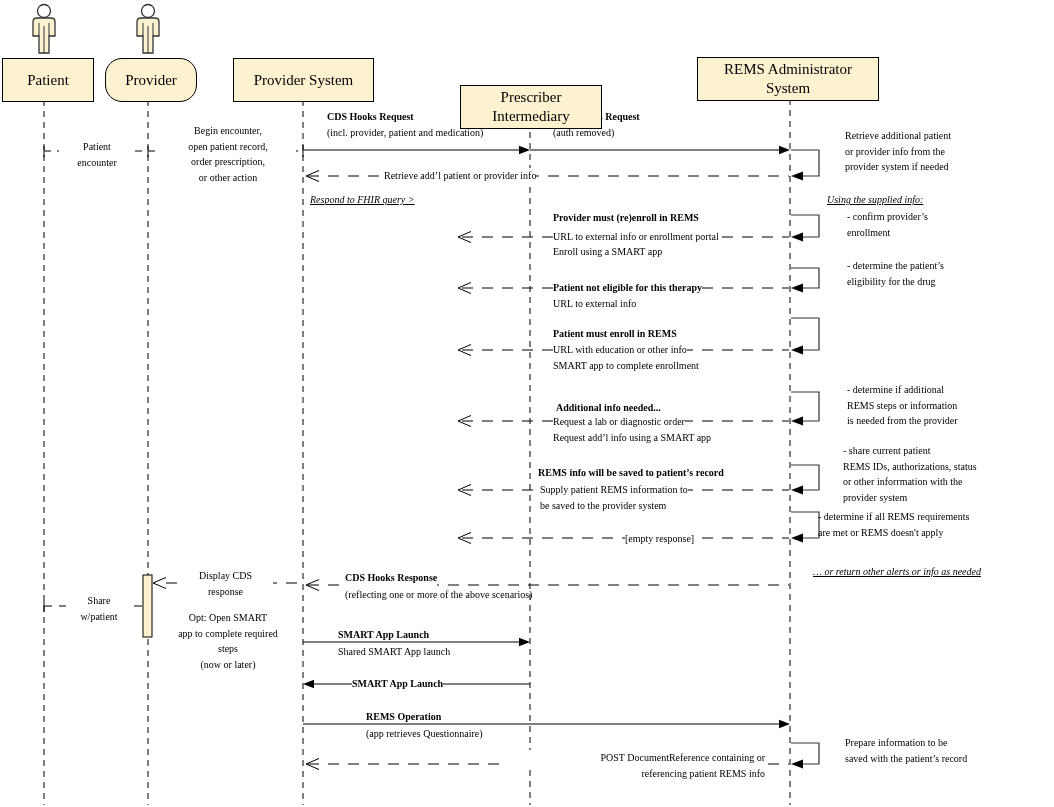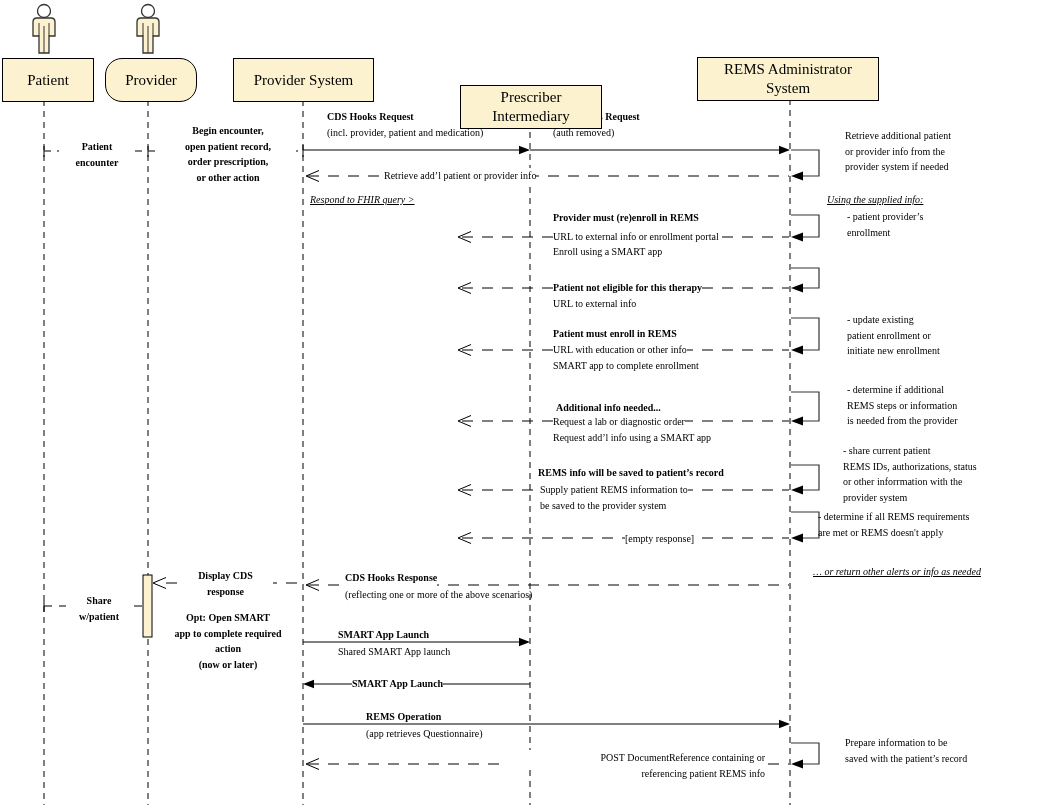"Begin encounter," .c { font-weight: bold -> none }
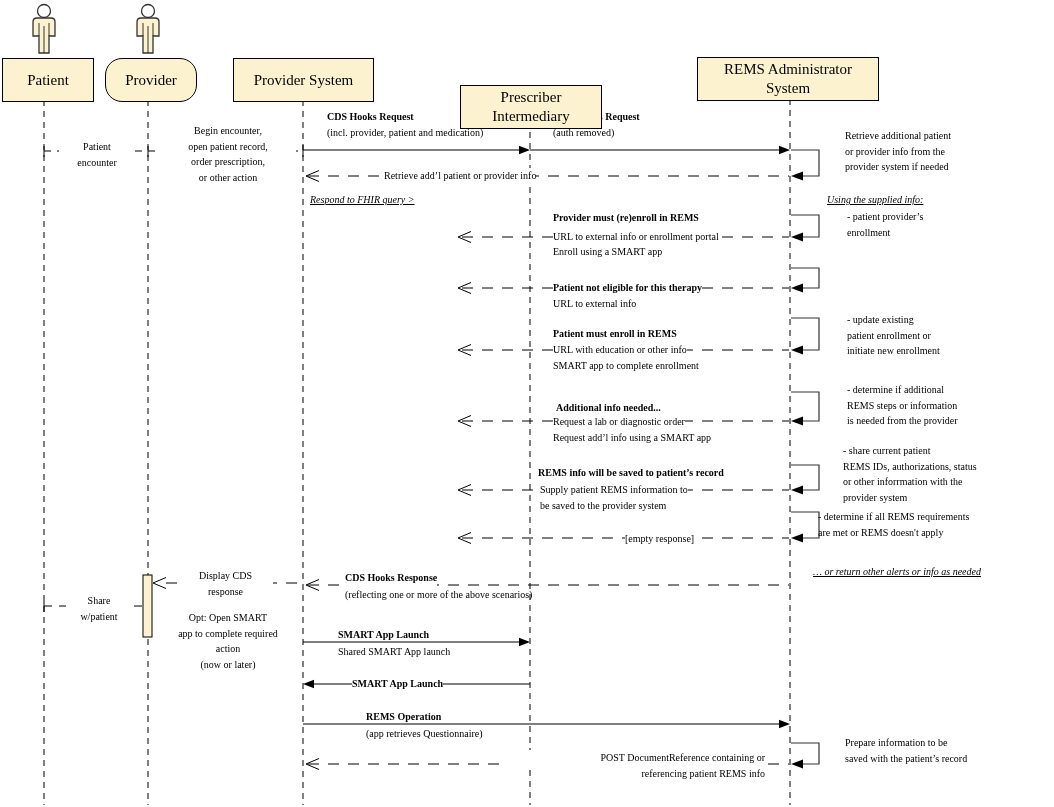"- patient provider’s" div.lbl { text: patient -> confirm }
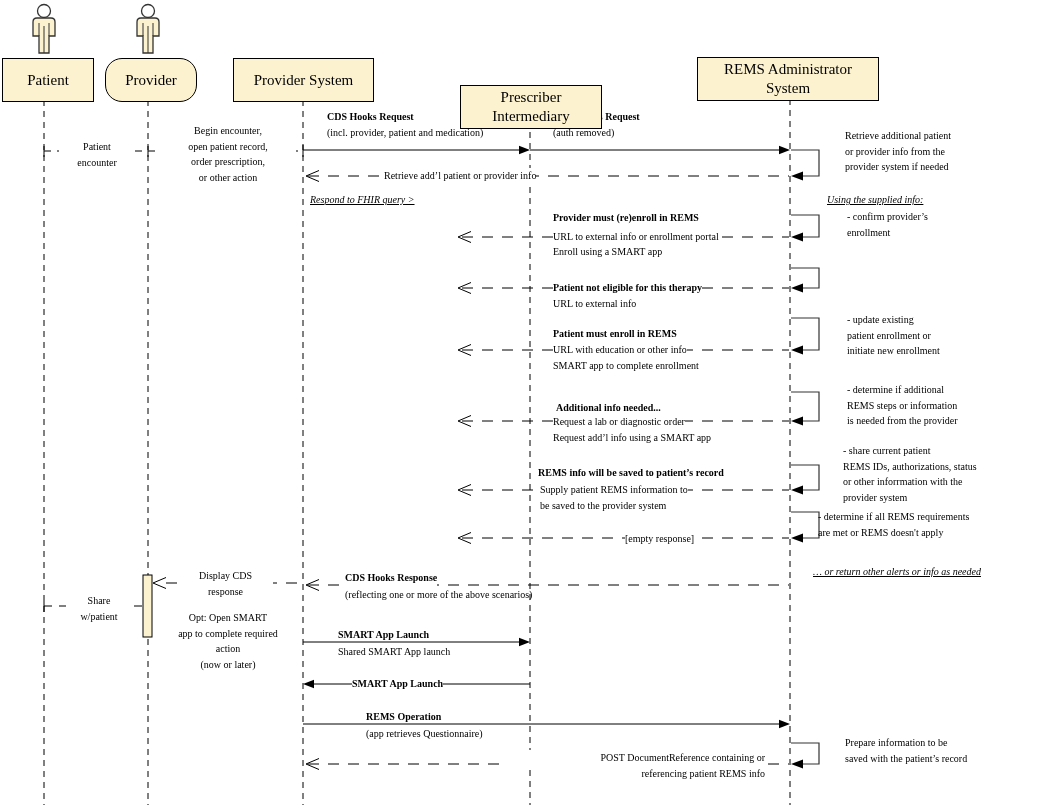"- determine the patient’s" div.lbl { html: none -> <div>- determine the patient’s eligibility for the drug</div> }
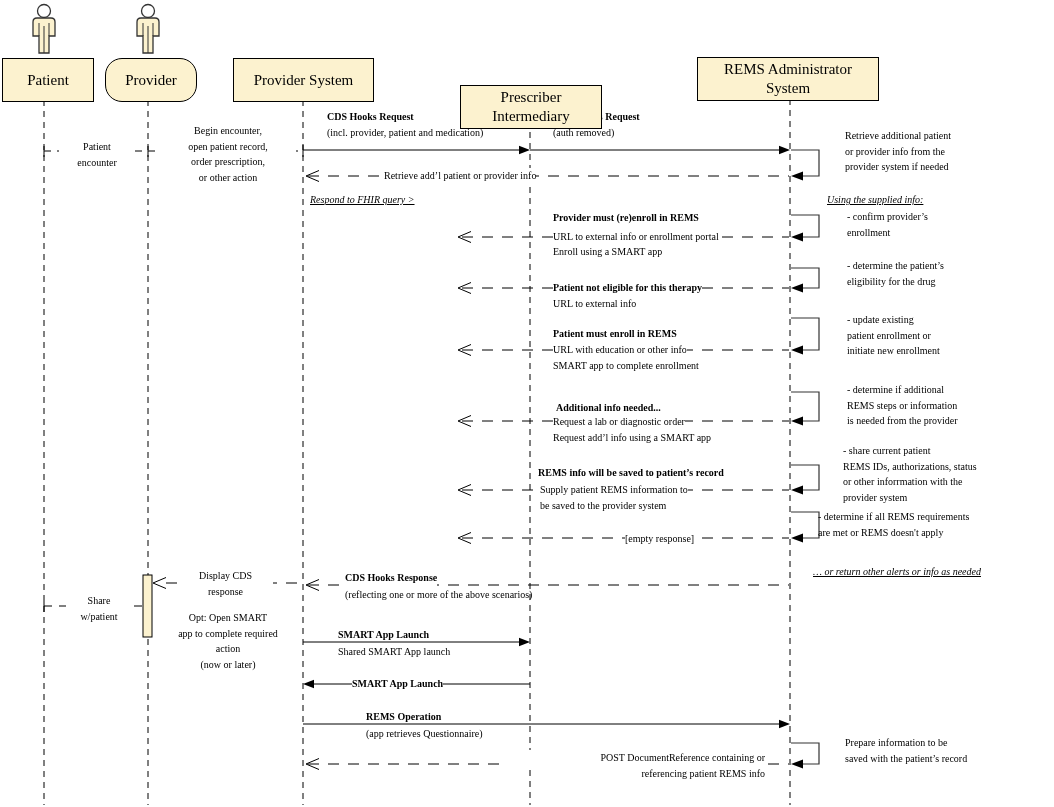"- update existing" div.lbl { html: <div>- update existing patient enrollment or initiate new enrollment</div> -> none }
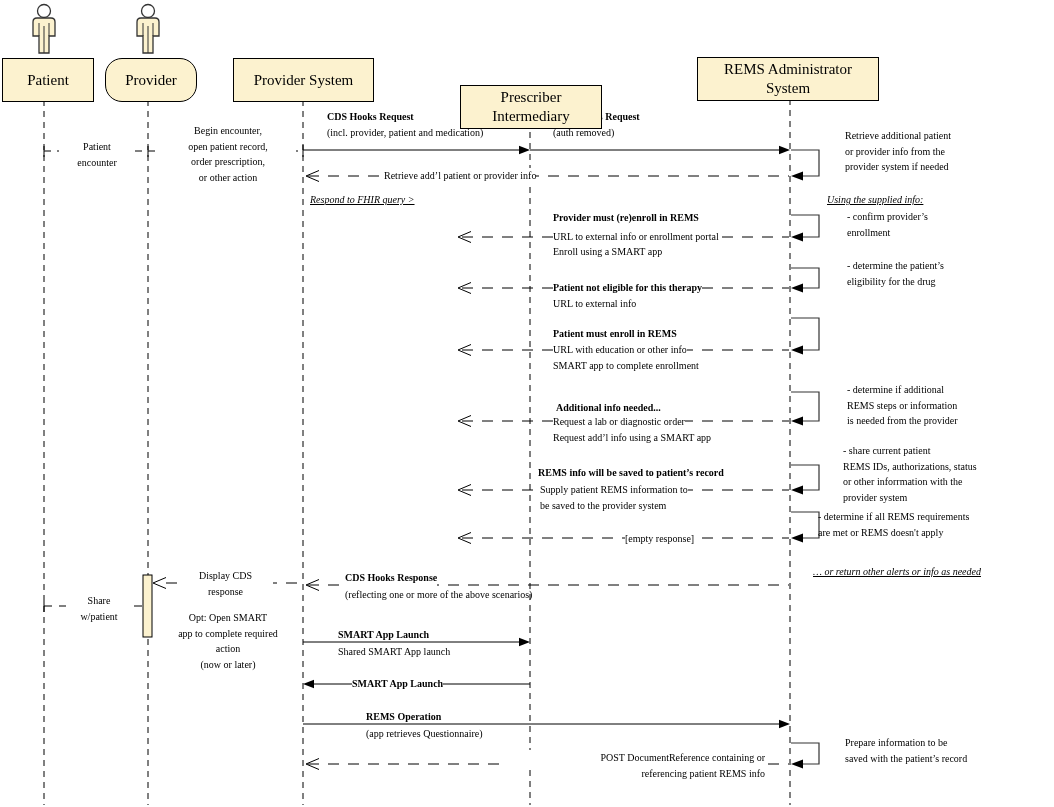"Opt: Open SMART" div.lbl { text: action -> steps }
